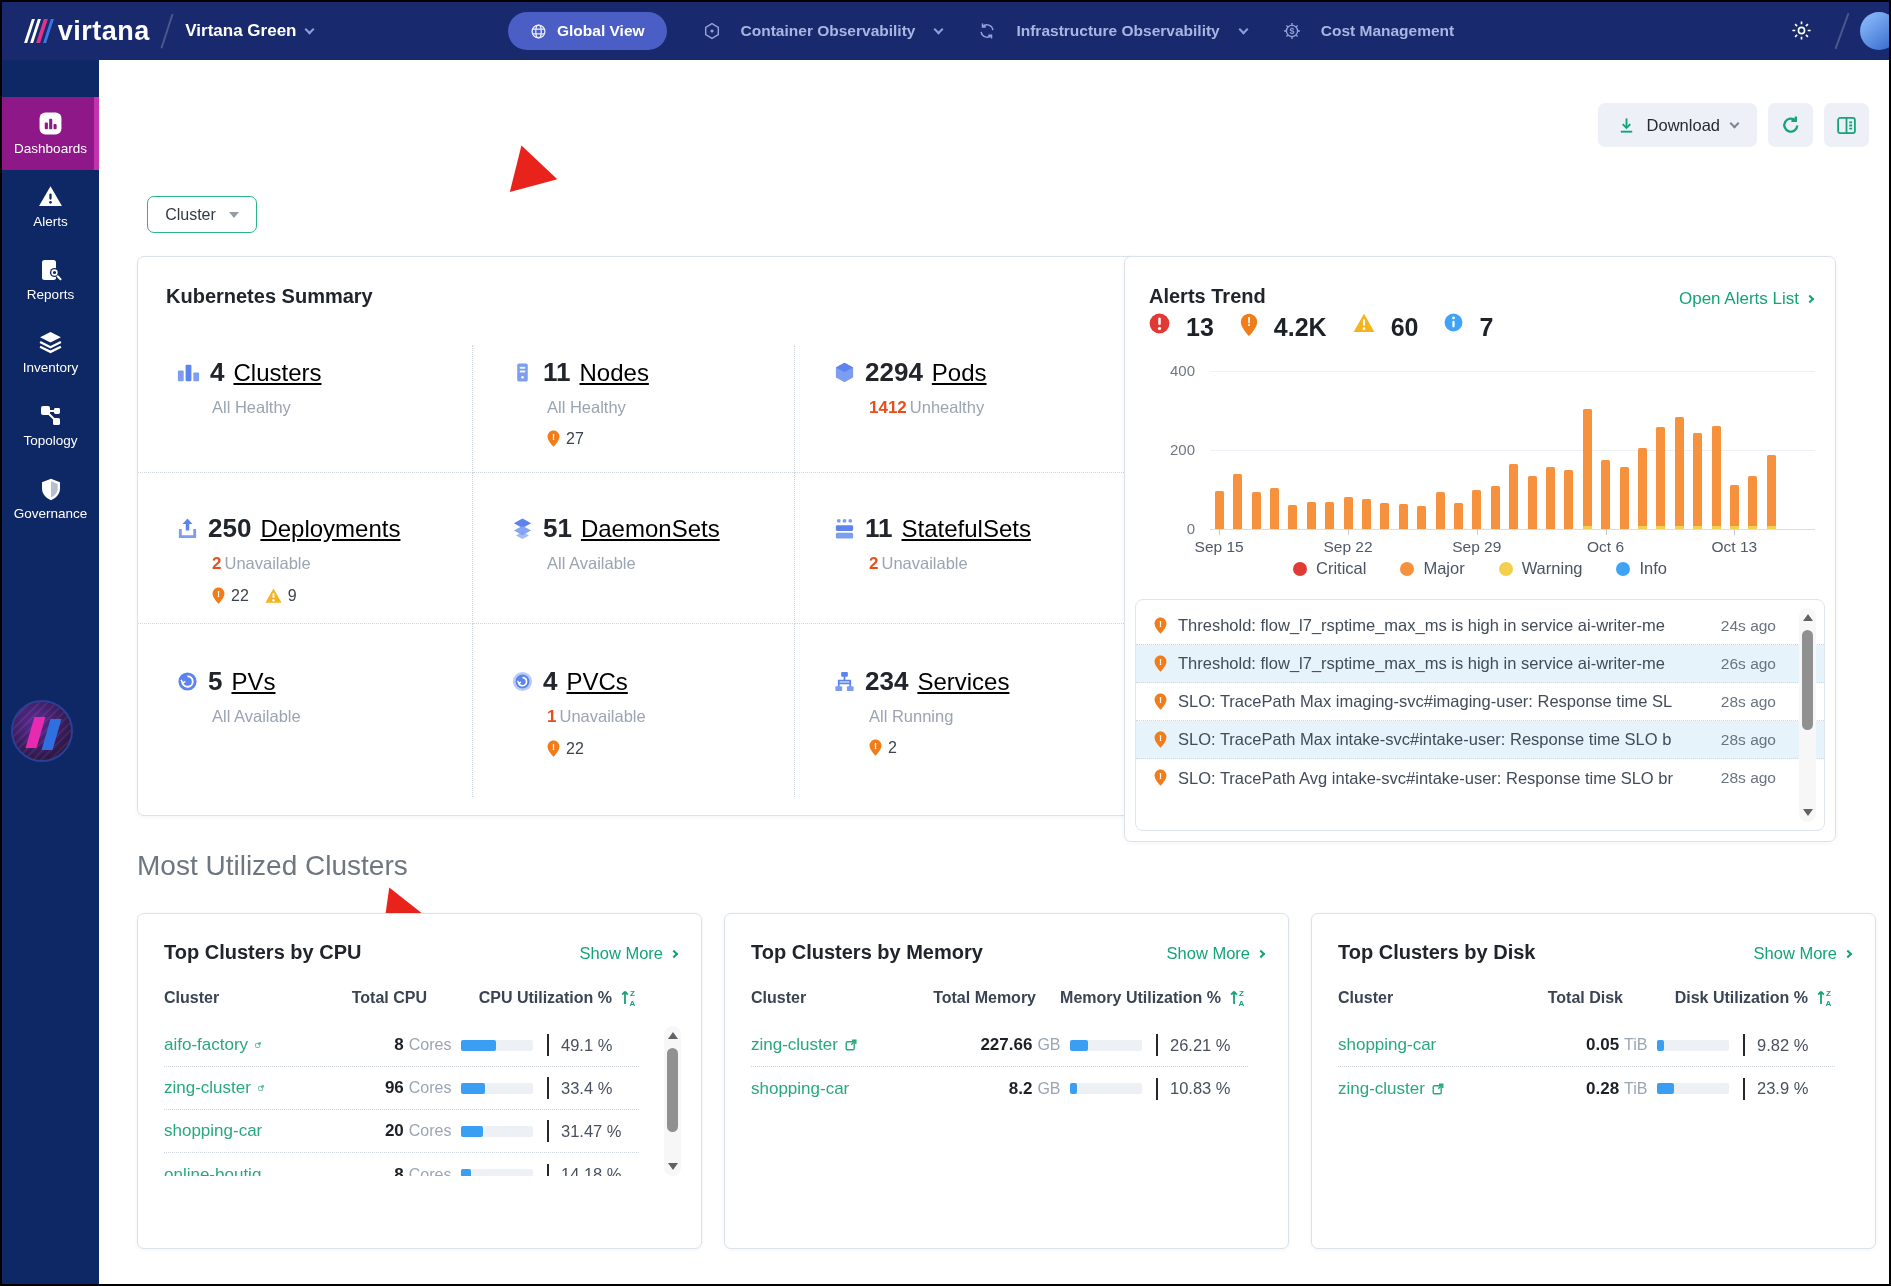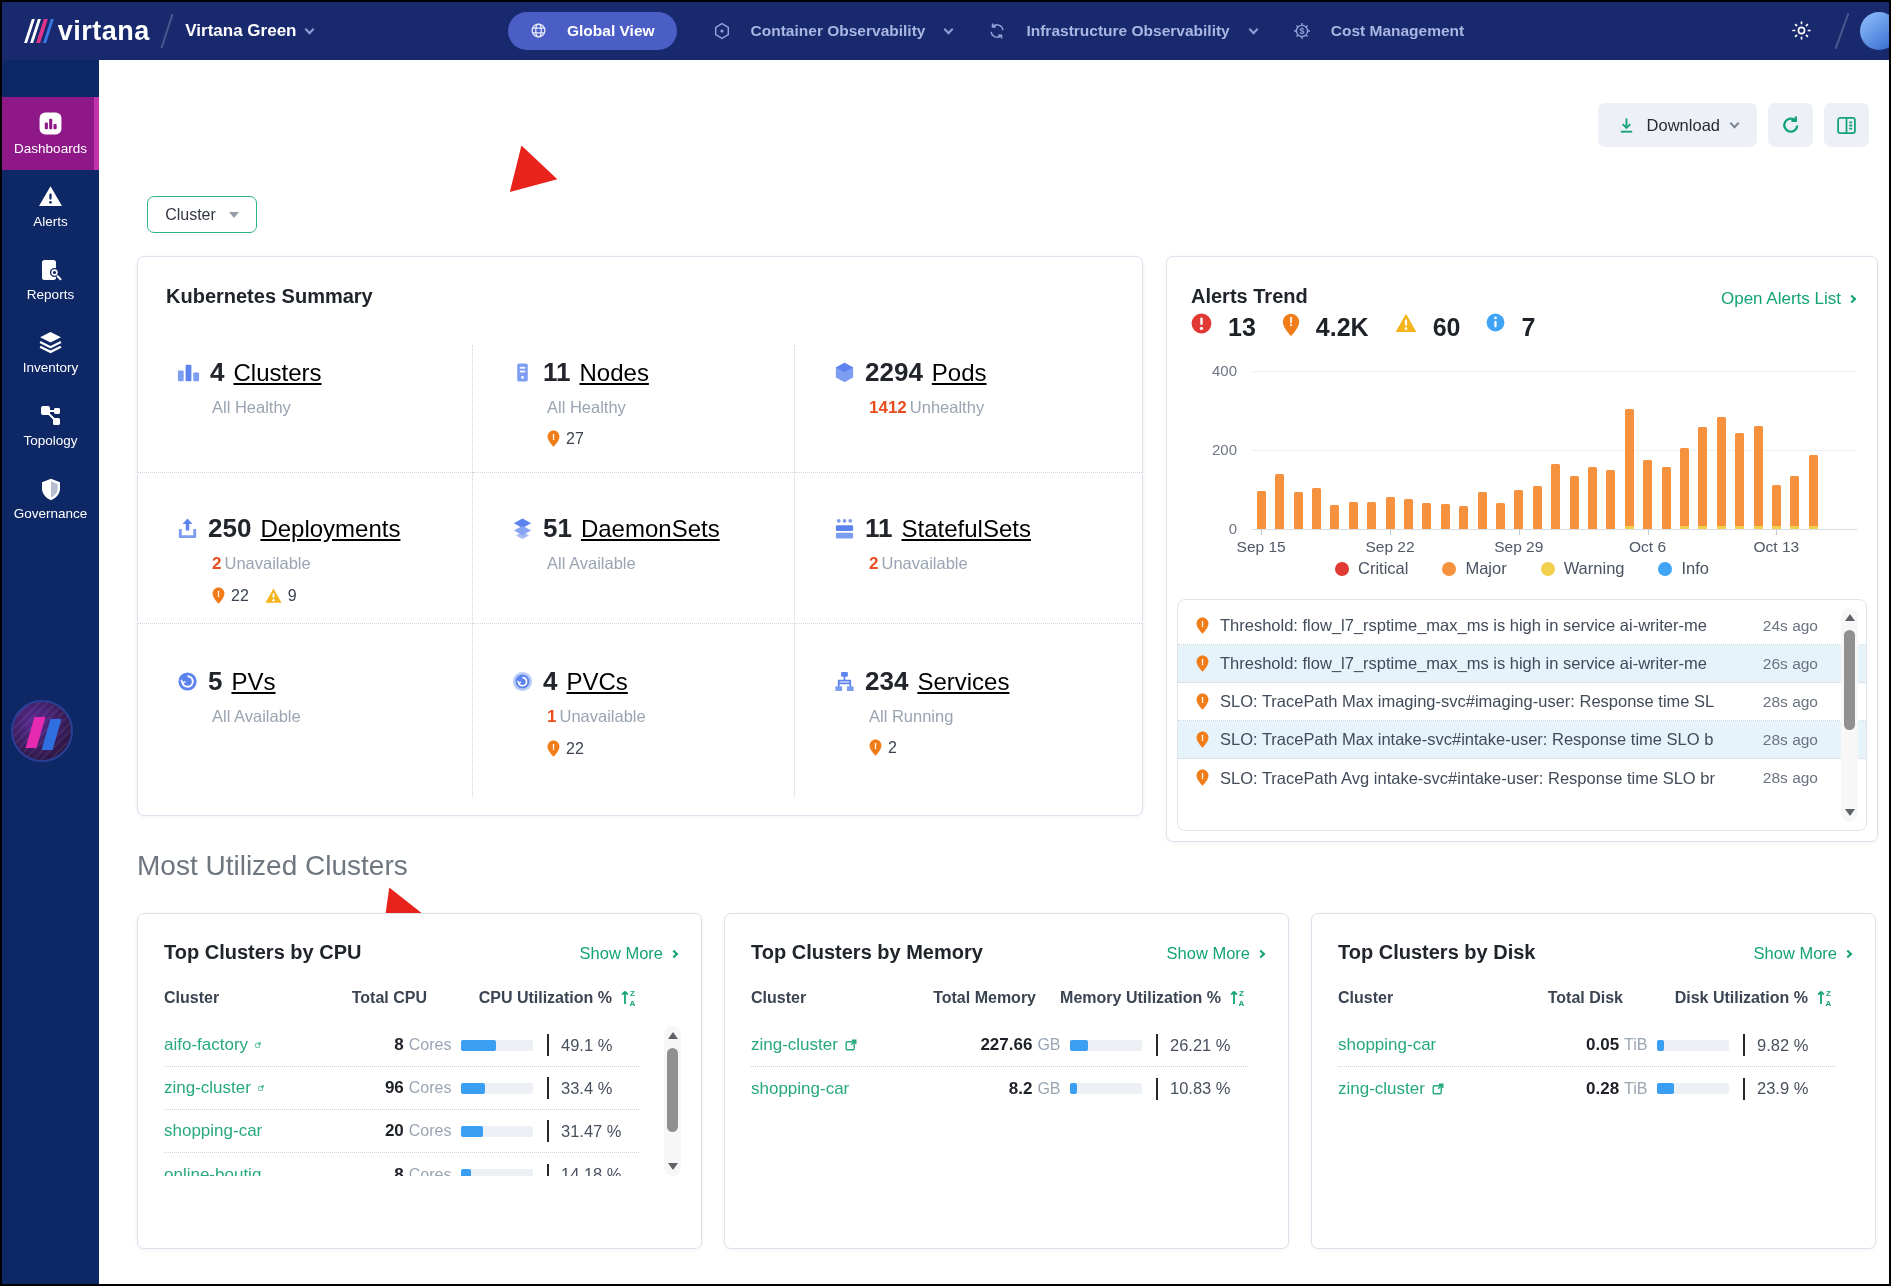"Global View" .nav-pill { align-items: none -> center; gap: 20px -> 10px }
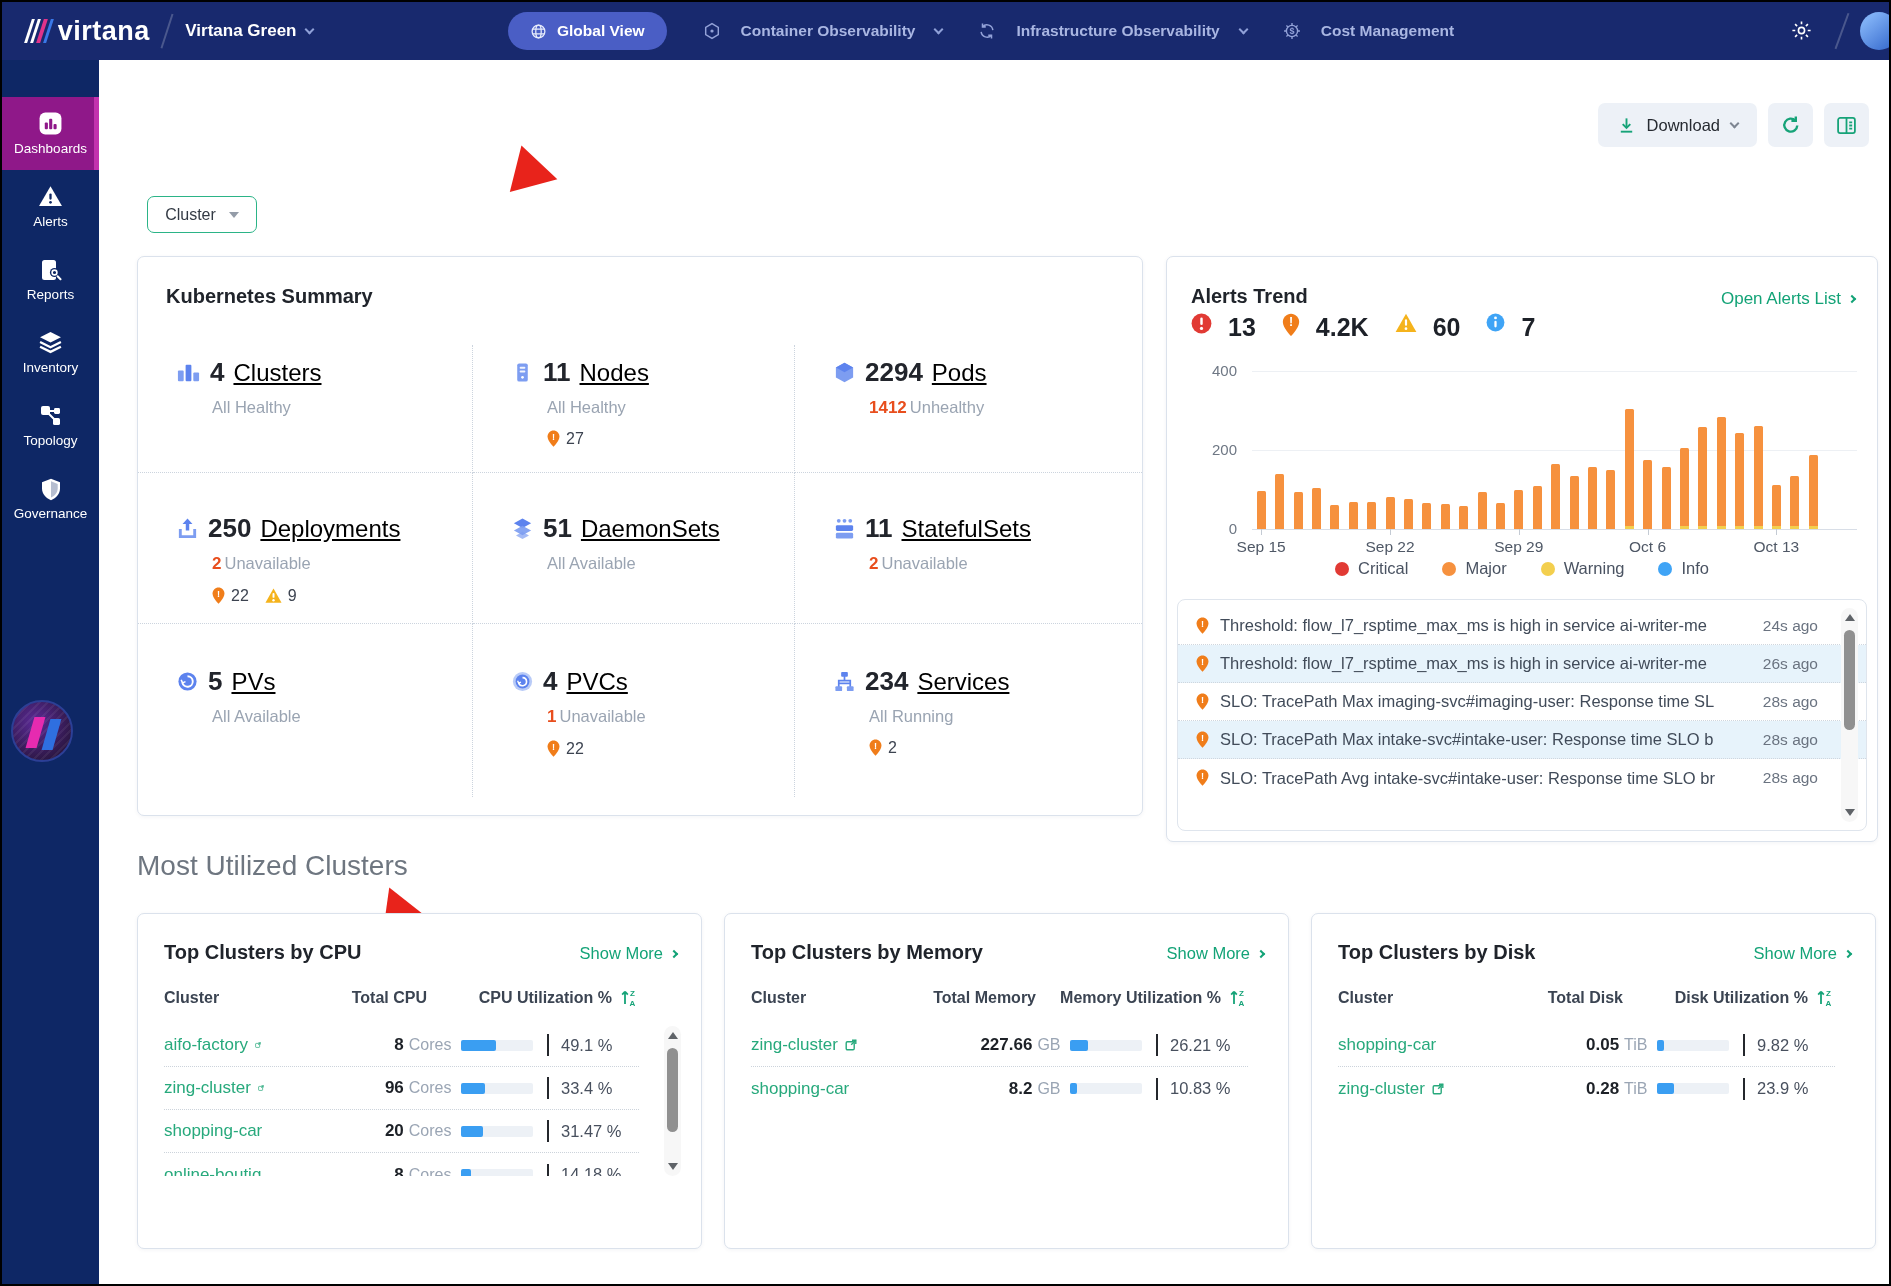"Alerts Trend" .alertscard { left: 1067px -> 1025px }
